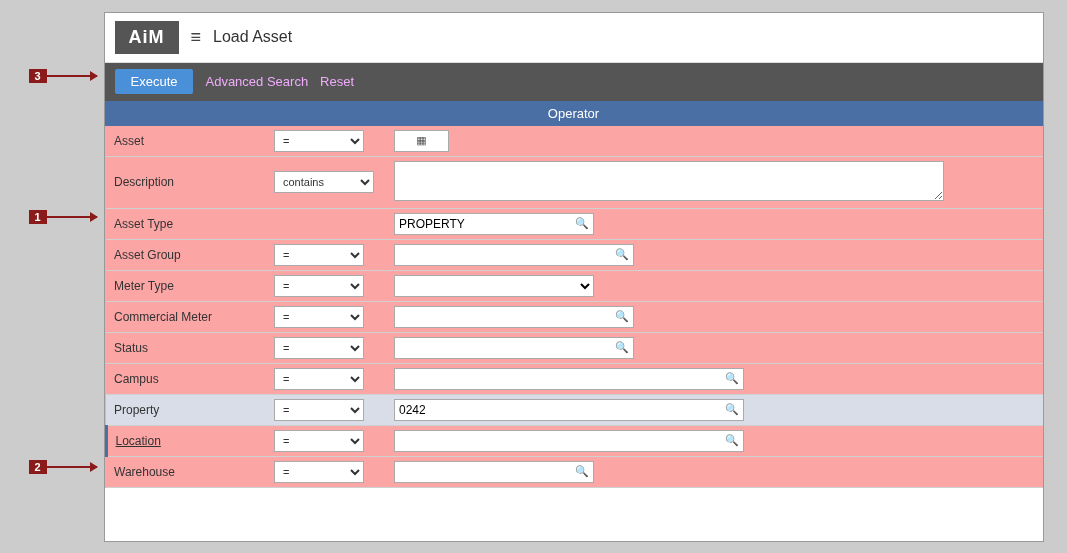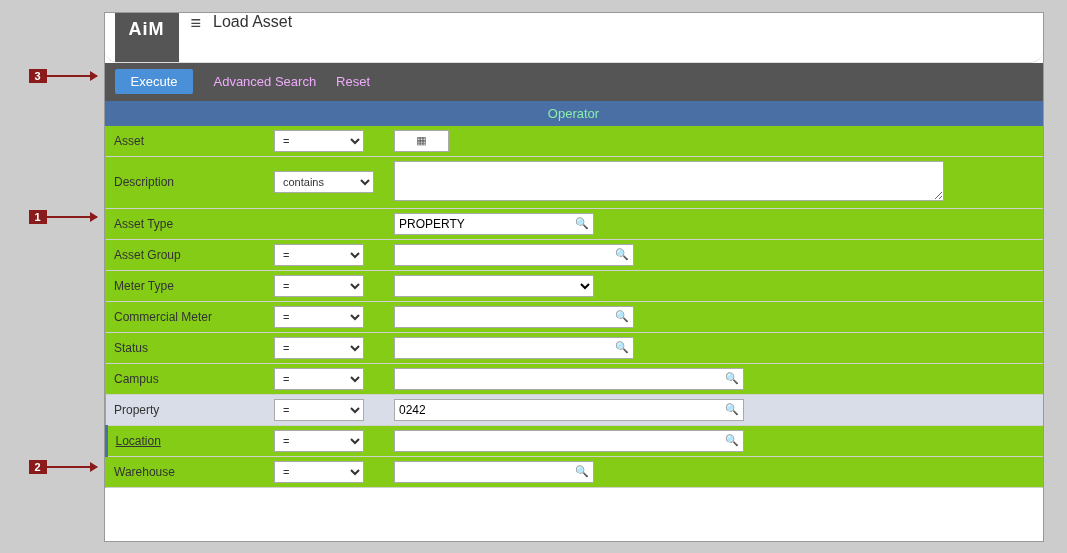"AiM" .title-bar { align-items: none -> center; border-radius: 13px -> none }
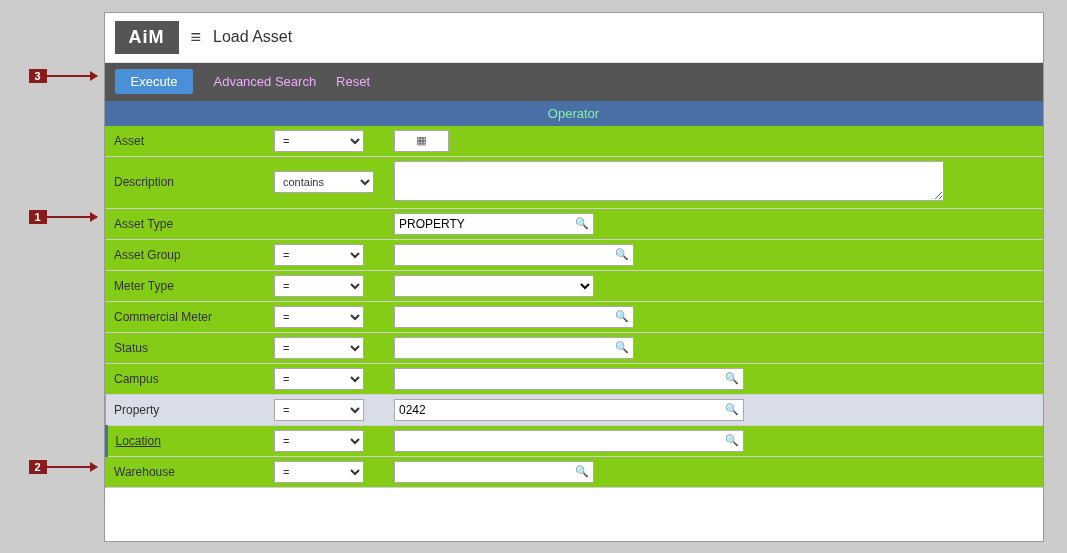"Execute" .toolbar { gap: 20px -> 12px }
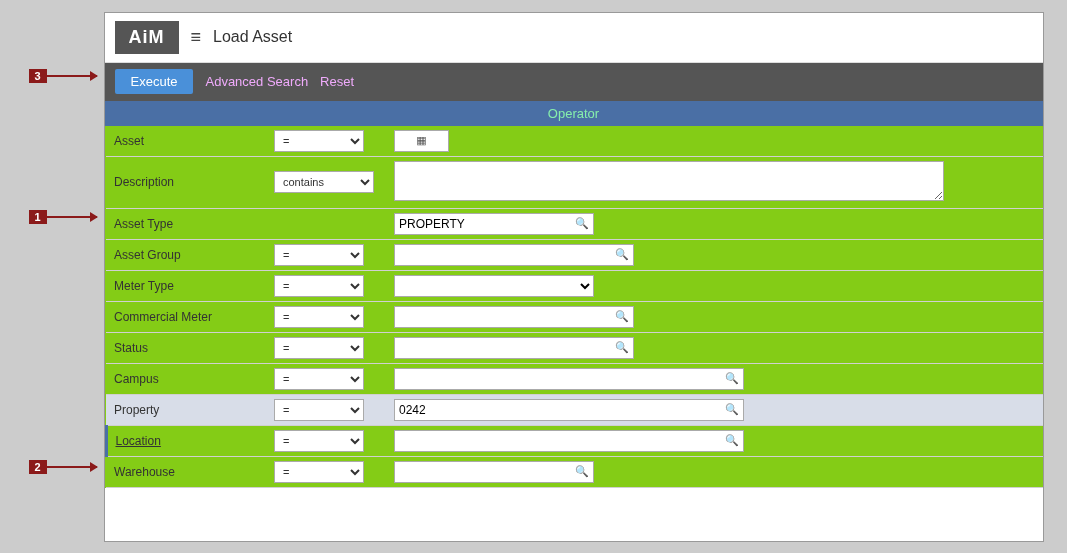"Operator" .section-header { color: #86efac -> #ffffff }
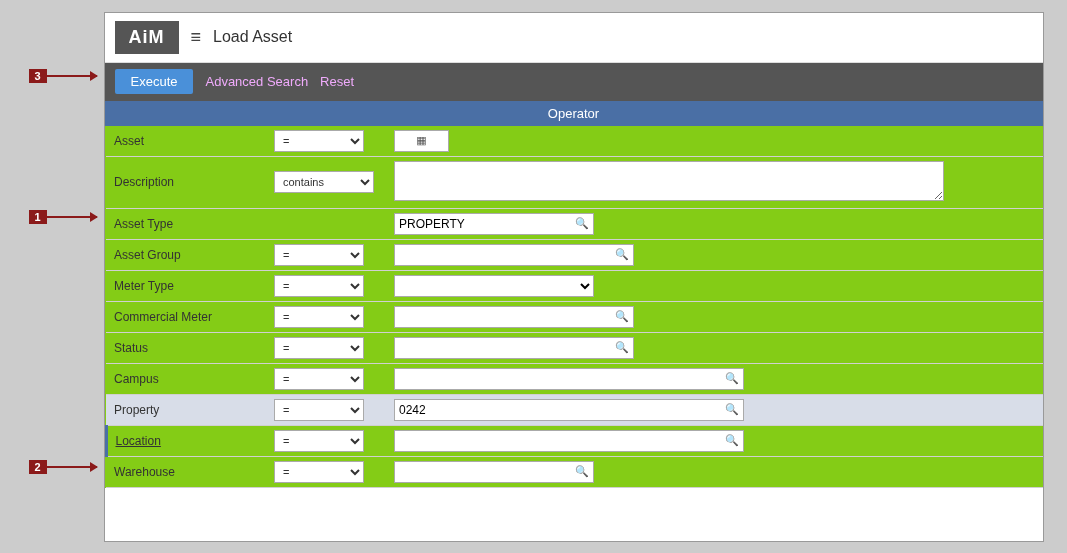"Asset" .form-table { background: #84cc16 -> #fca5a5 }
